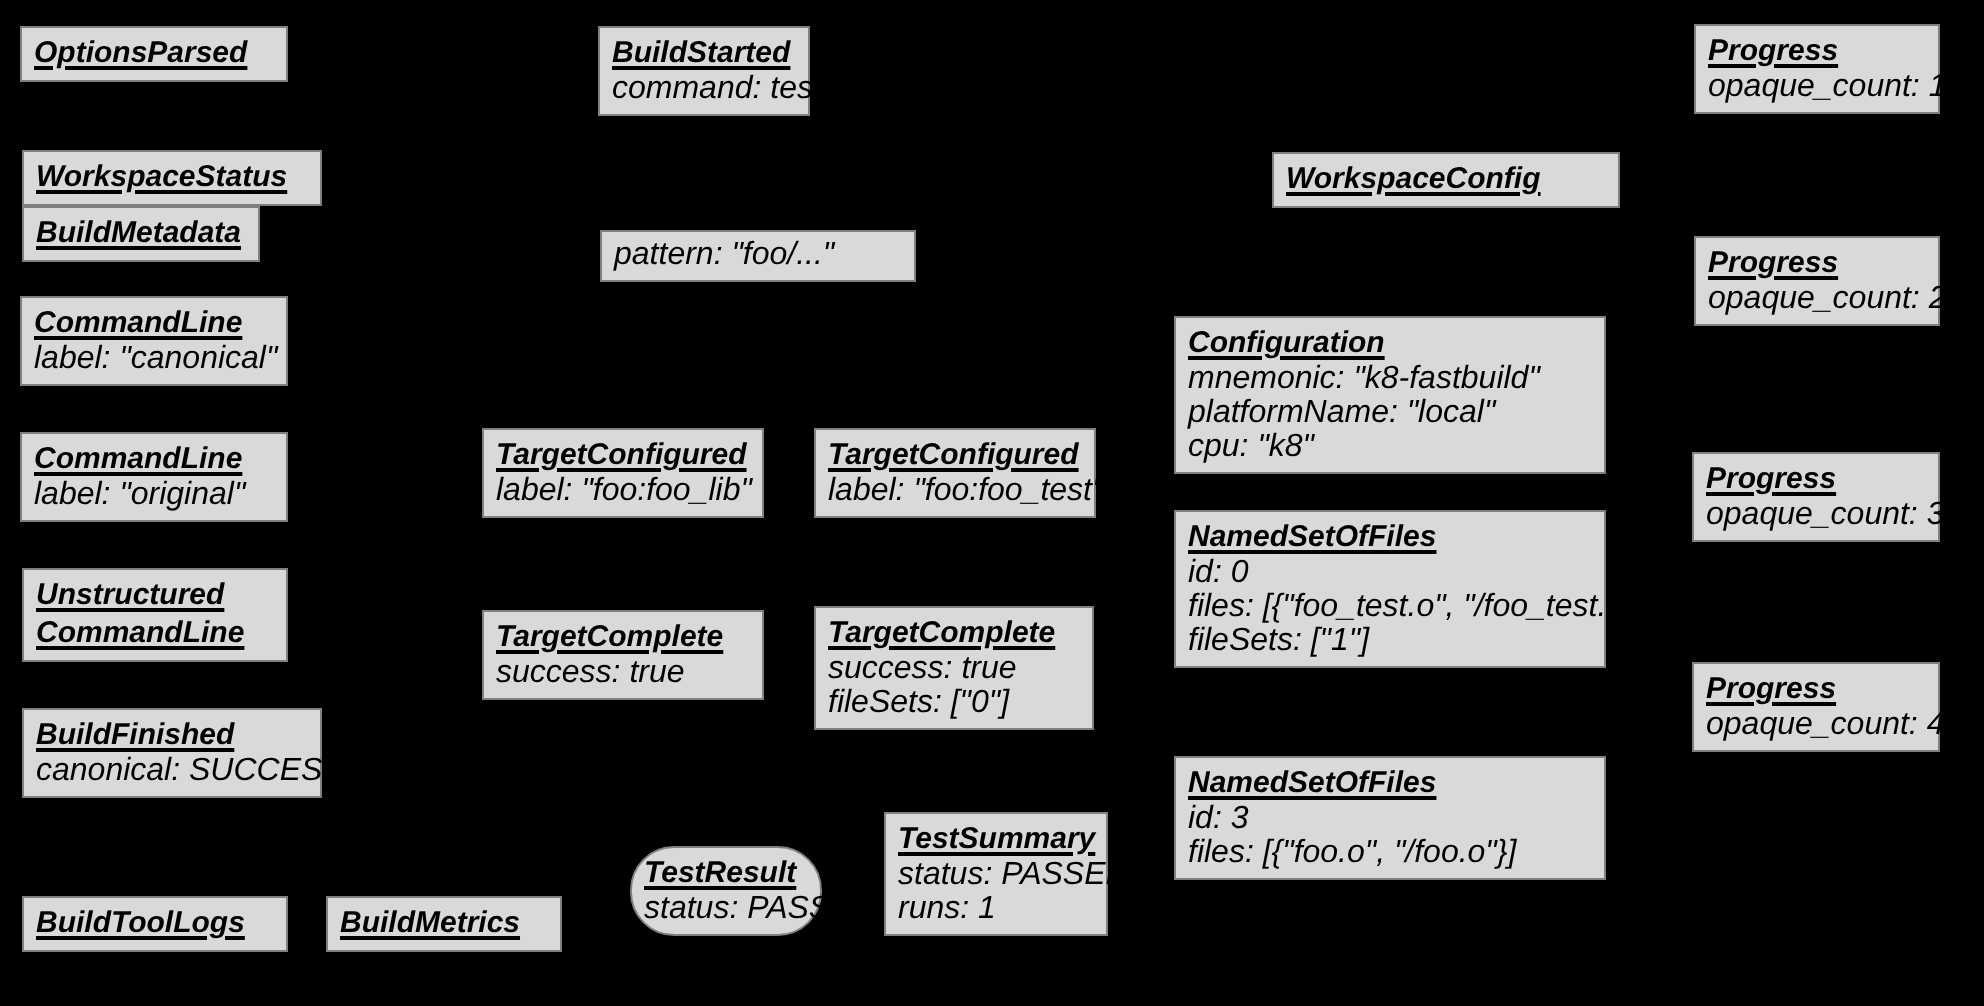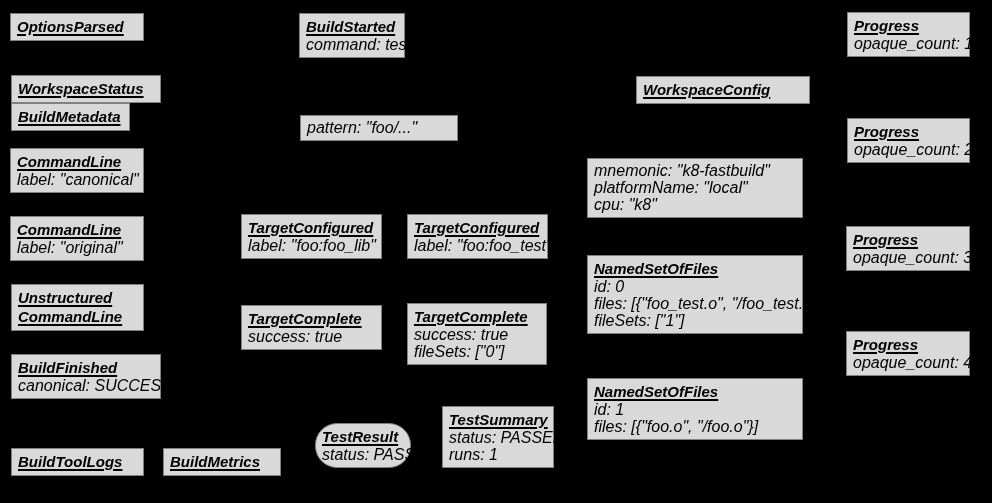"Configuration" div.t { html: none -> <div>Configuration</div> }
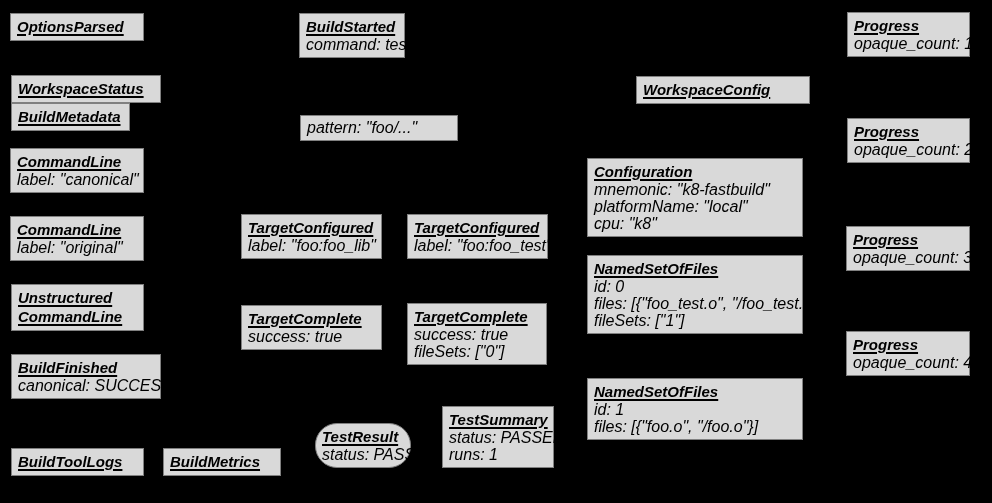"id: 1" div.l { text: 1 -> 3 }
